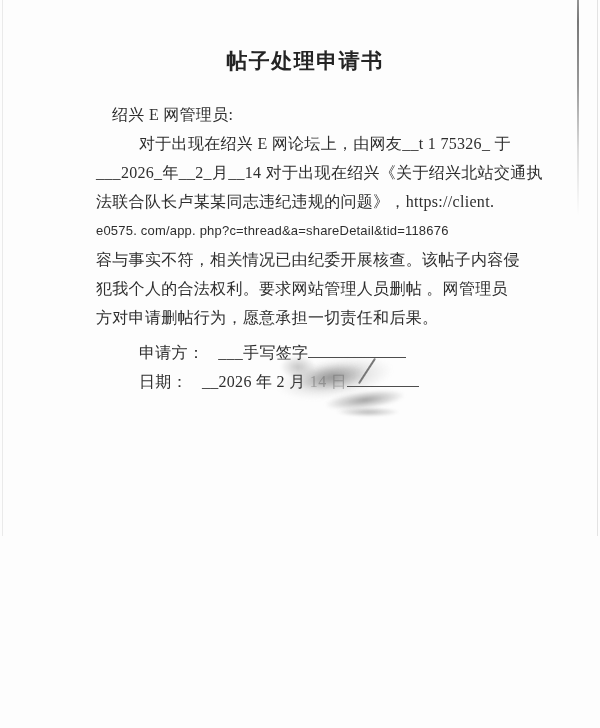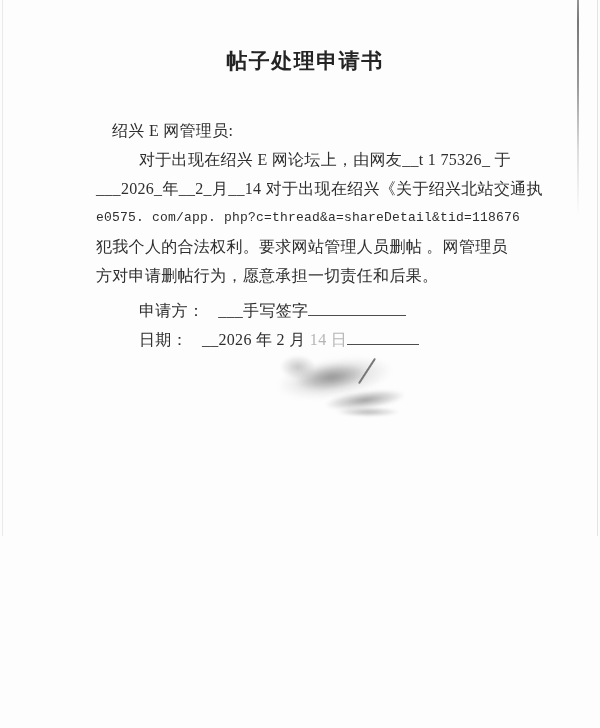"绍兴 E 网管理员:" .content { top: 116px -> 100px }
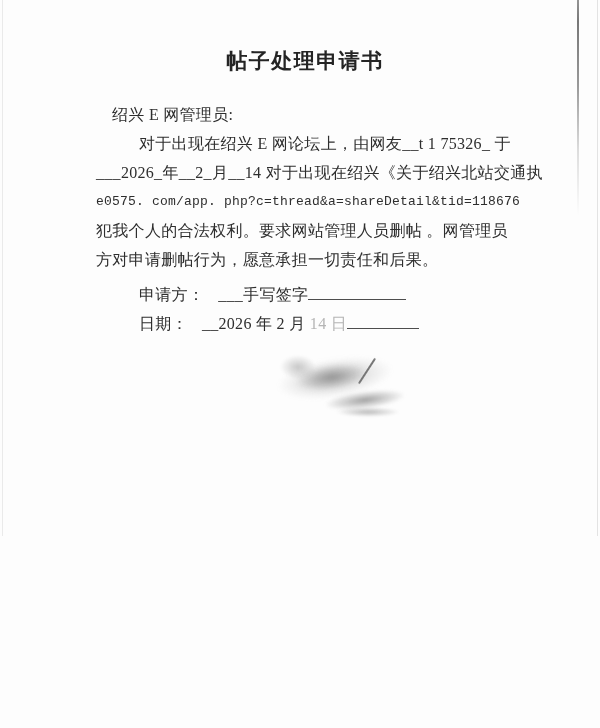"法联合队长卢某某同志违纪违规的问题》，https://client." div.line { html: none -> <div>法联合队长卢某某同志违纪违规的问题》，https://client.</div> }
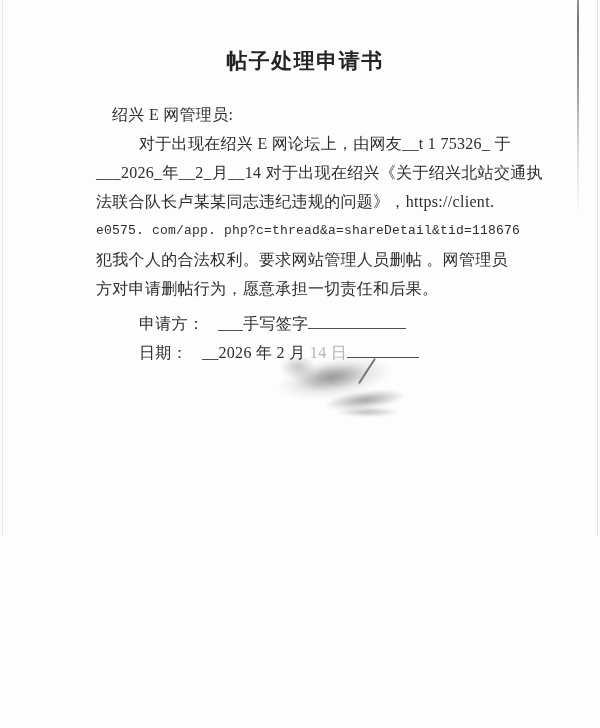"e0575. com/app." .line.mono { font-family: Liberation Mono, monospace -> Liberation Sans, sans-serif }
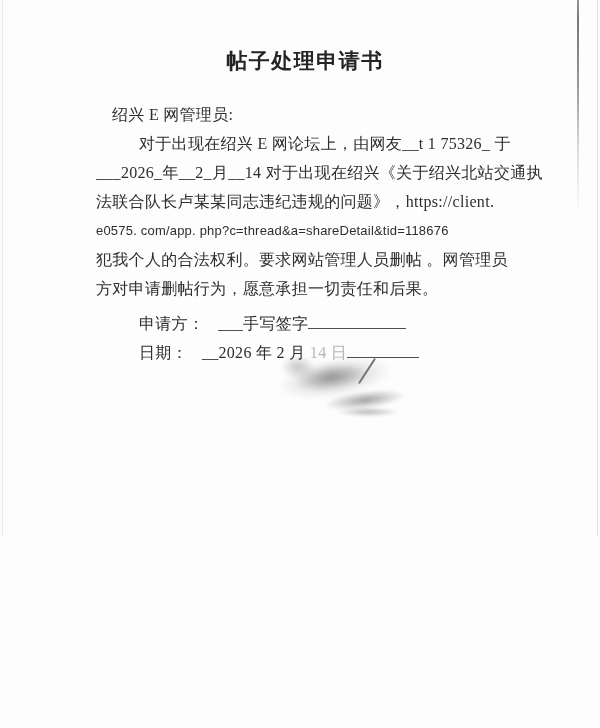"容与事实不符，相关情况已由纪委开展核查。该帖子内容侵" div.line { html: none -> <div>容与事实不符，相关情况已由纪委开展核查。该帖子内容侵</div> }
